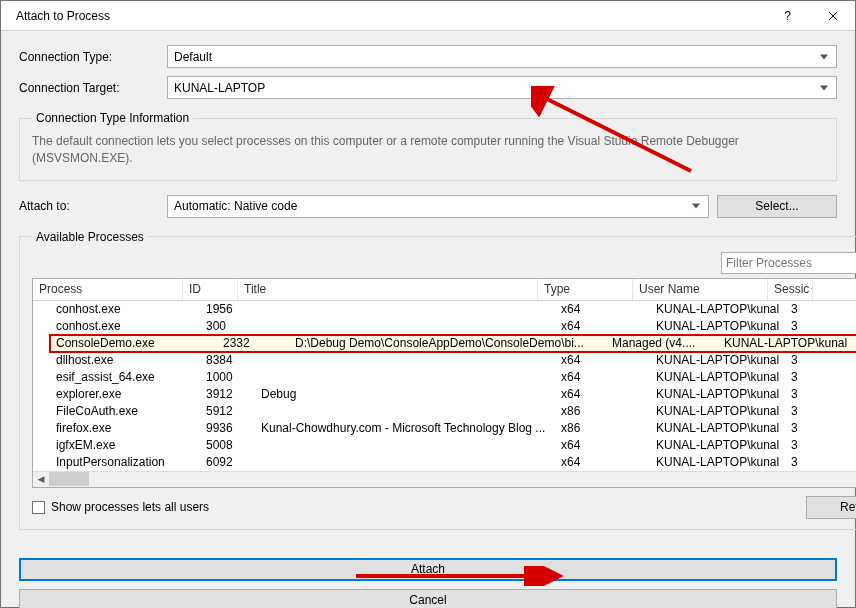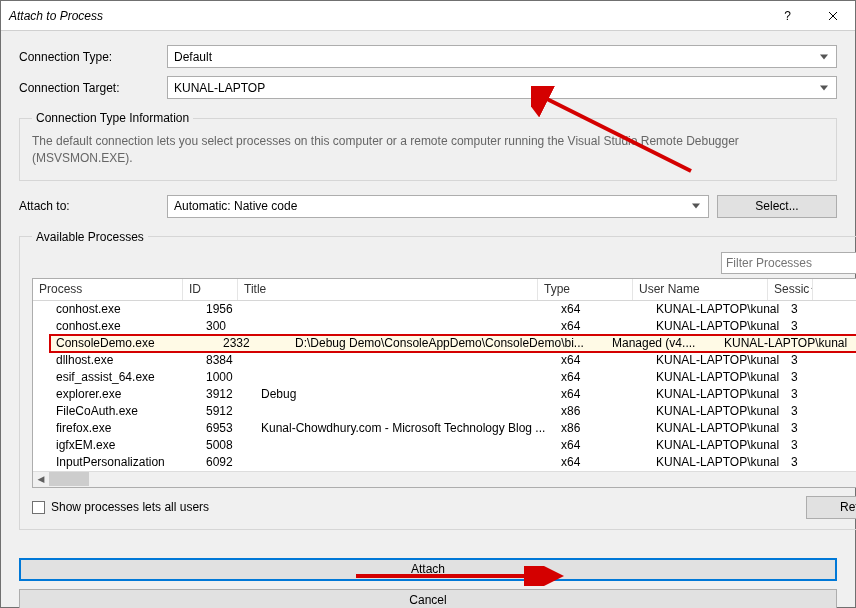"Attach to Process" .titlebar .title { font-style: italic -> none; padding-left: 8px -> 15px }
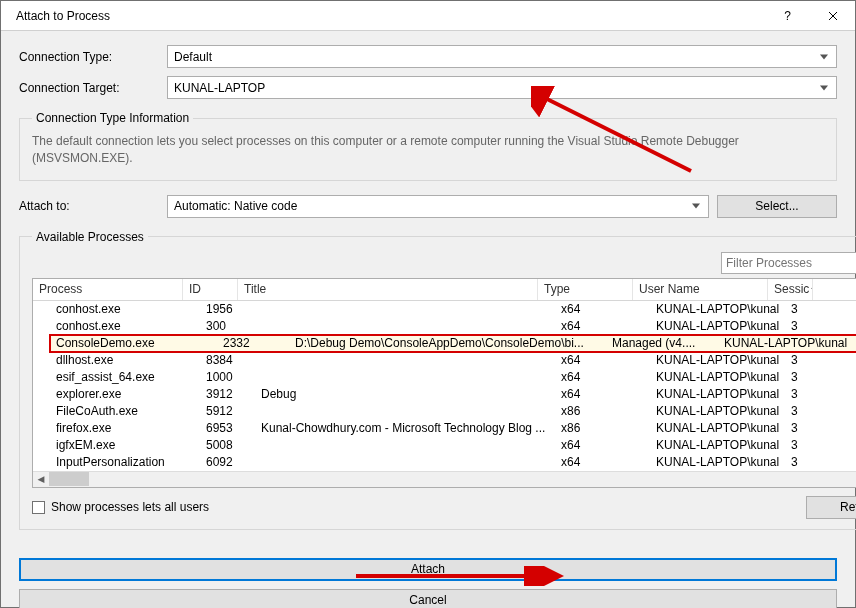"6953" div.cell { text: 6953 -> 9936 }
